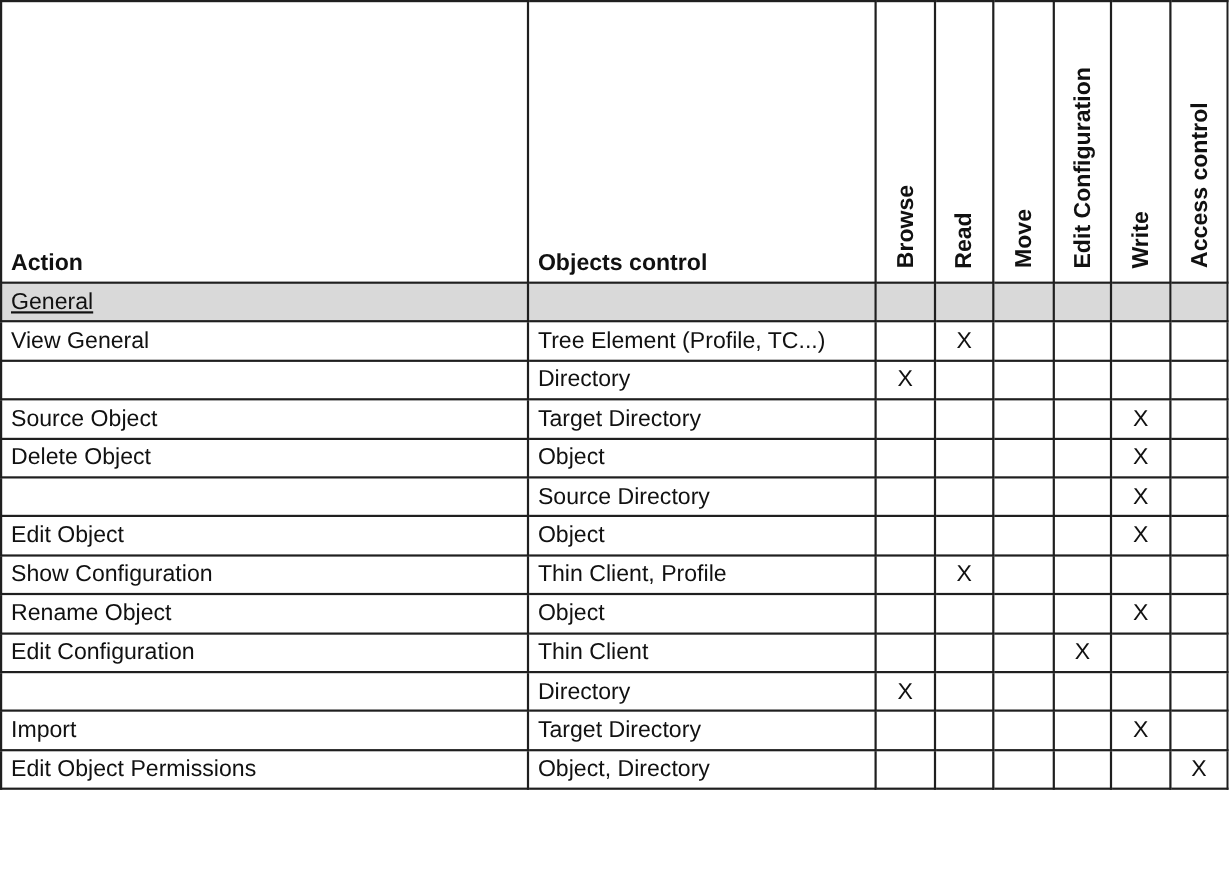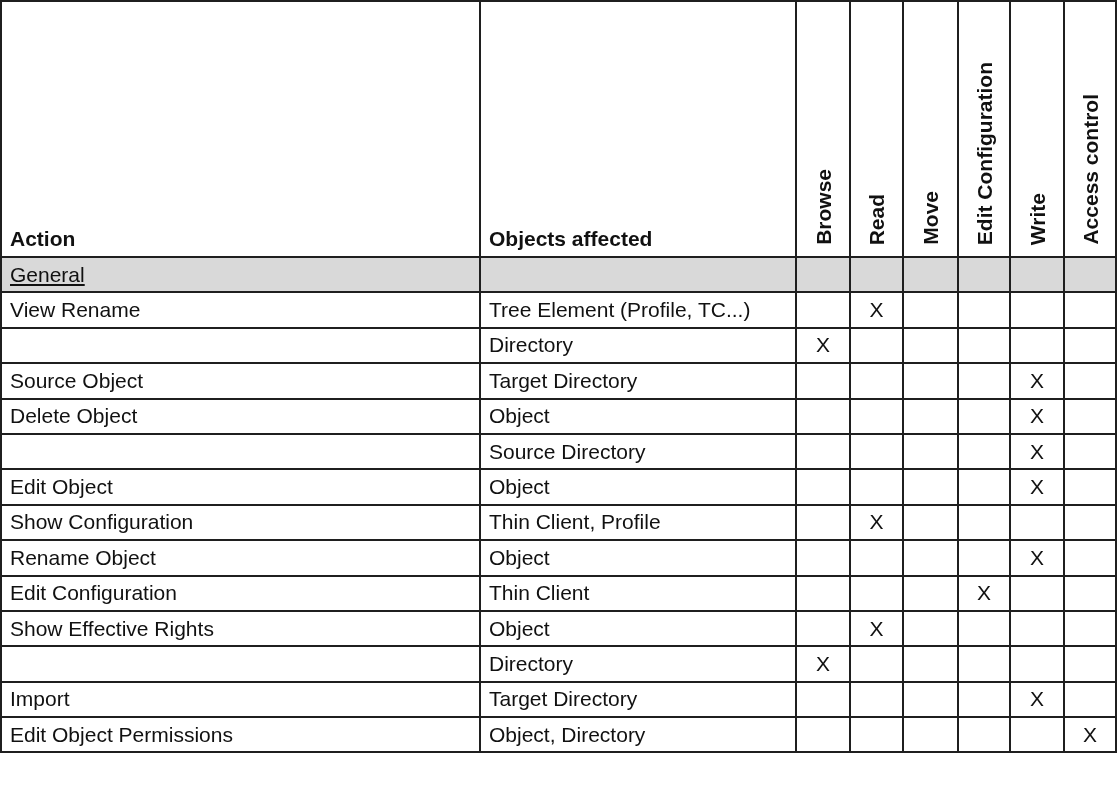"Objects affected" th.h-left { text: affected -> control }
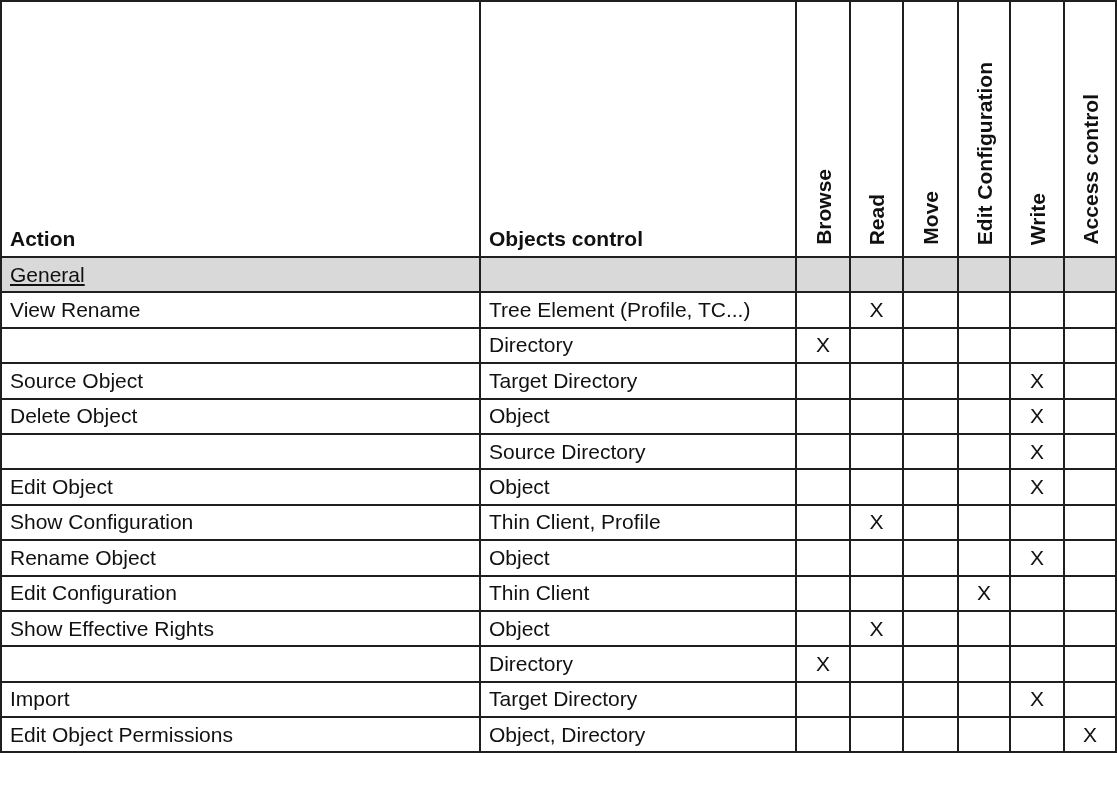"View Rename" td.c-text { text: Rename -> General }
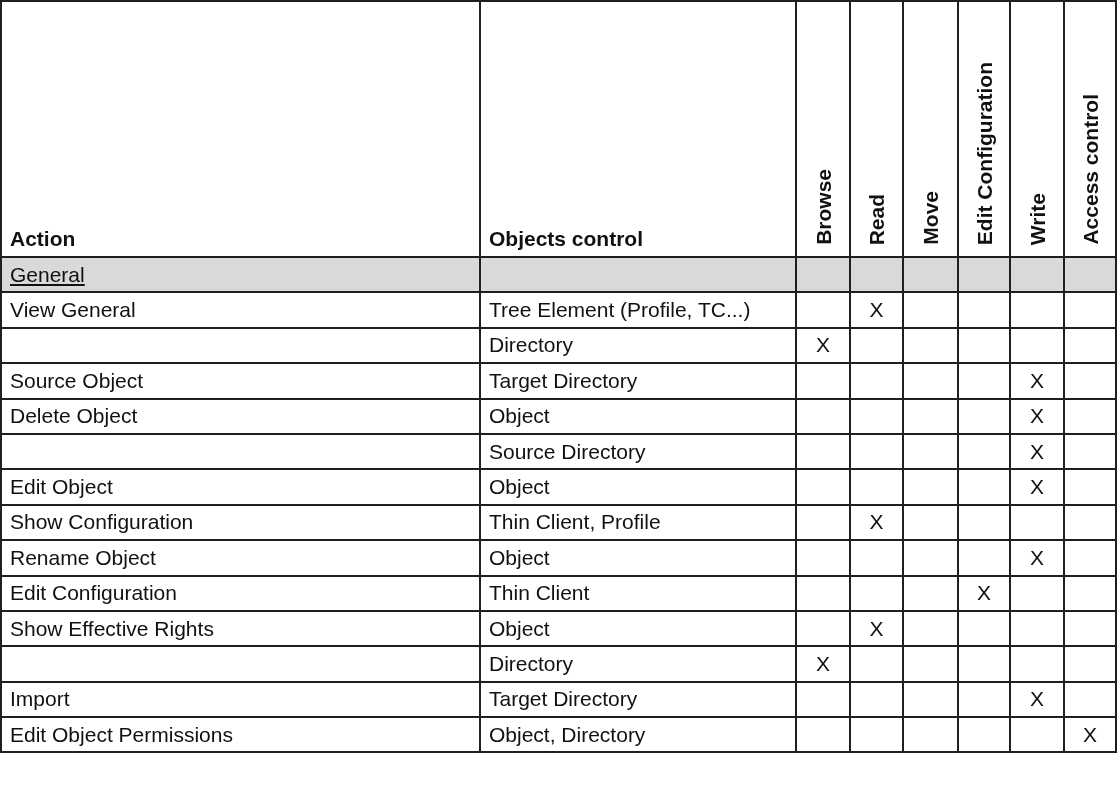"Show Effective Rights" tr { html: <tr> <td>Show Effective Rights</td> <td>Object</td> <td></td> <td>X</td> <td></td> <td></td> <td></td> <td></td> </tr> -> none }
